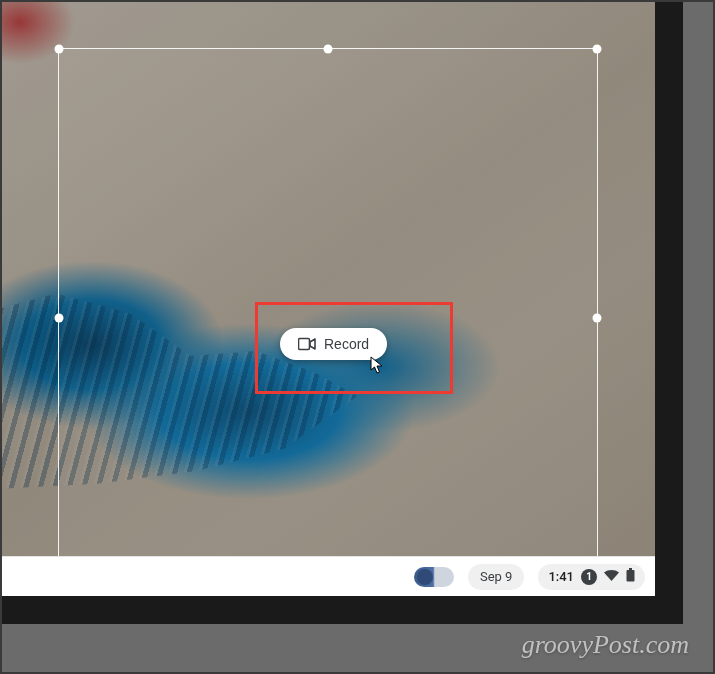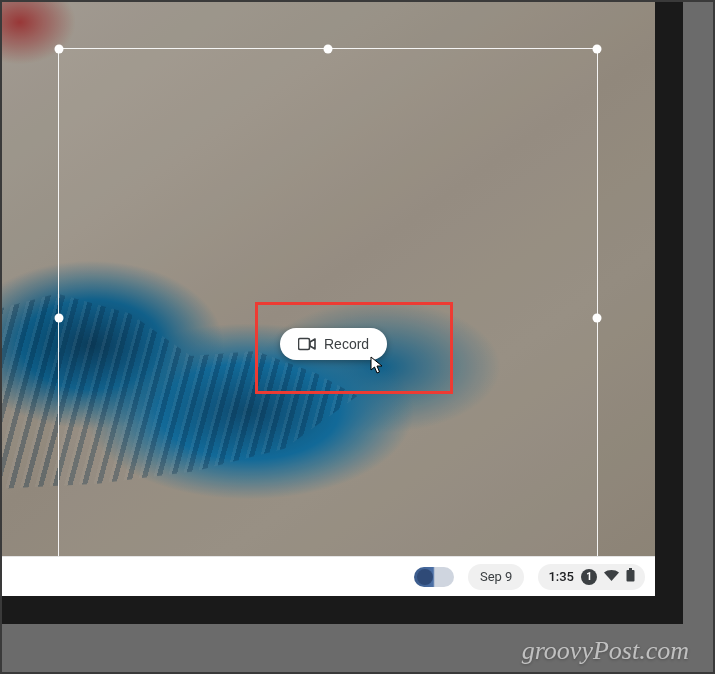"1:35" span.time-text { text: 1:35 -> 1:41 }
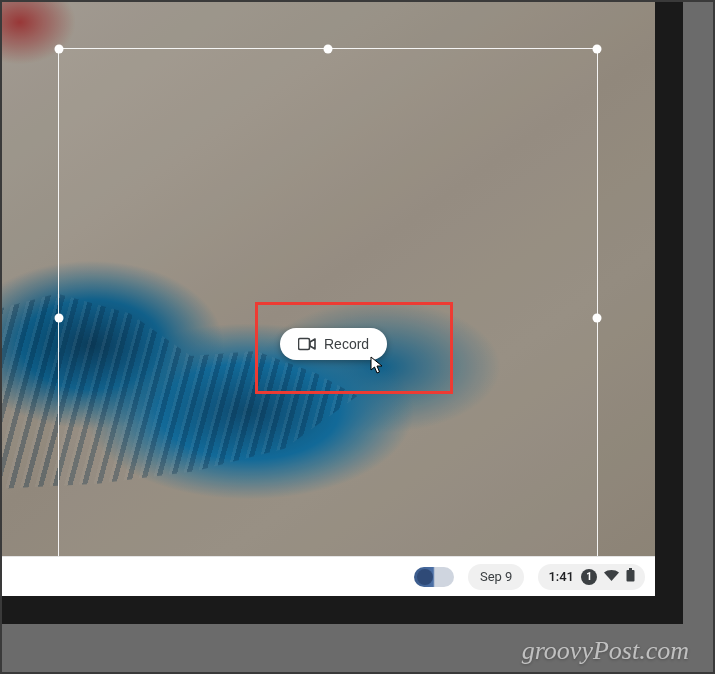"groovyPost.com" .watermark { bottom: 8px -> 14px }
